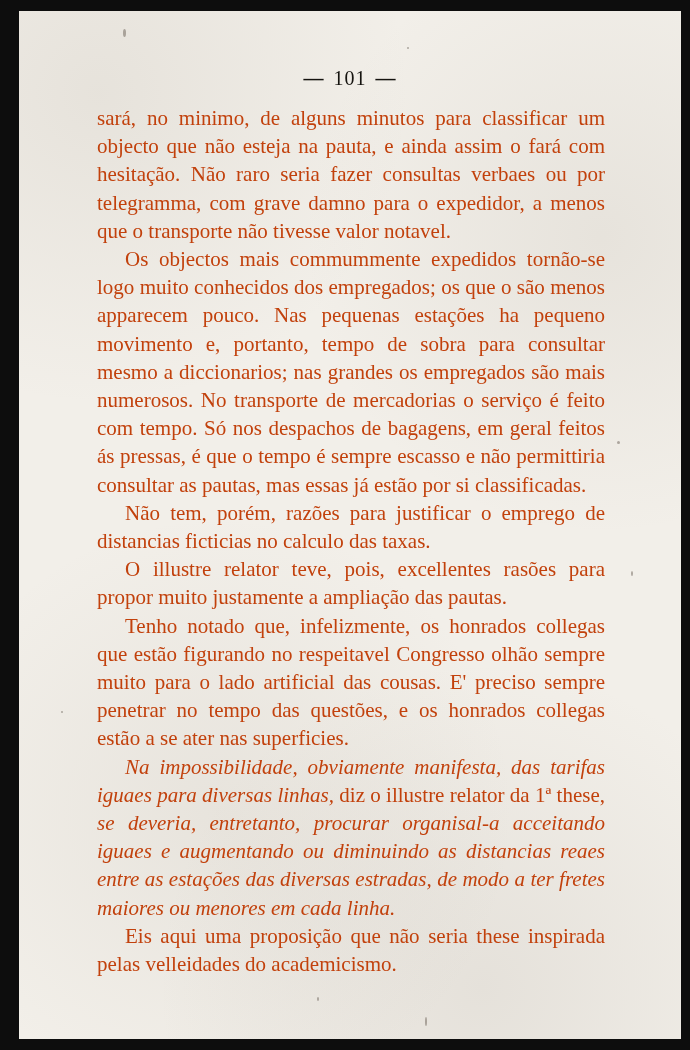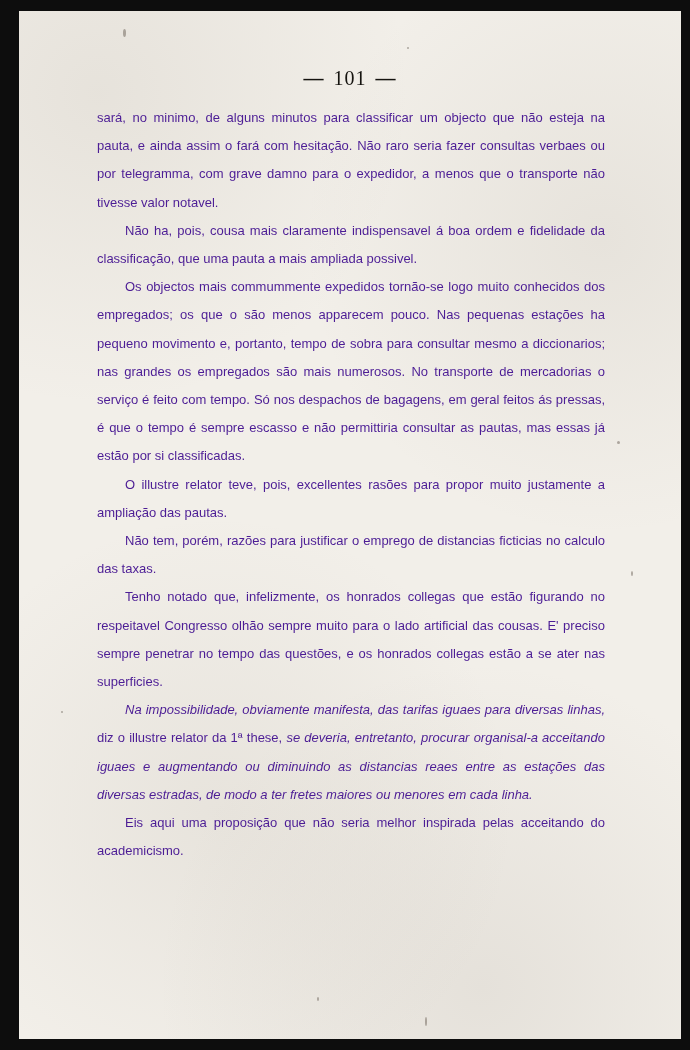"sará, no minimo, de alguns" .body-text { color: #4c1d95 -> #c2410c; font-family: Liberation Sans, sans-serif -> Liberation Serif, serif; font-size: 13px -> 21px }
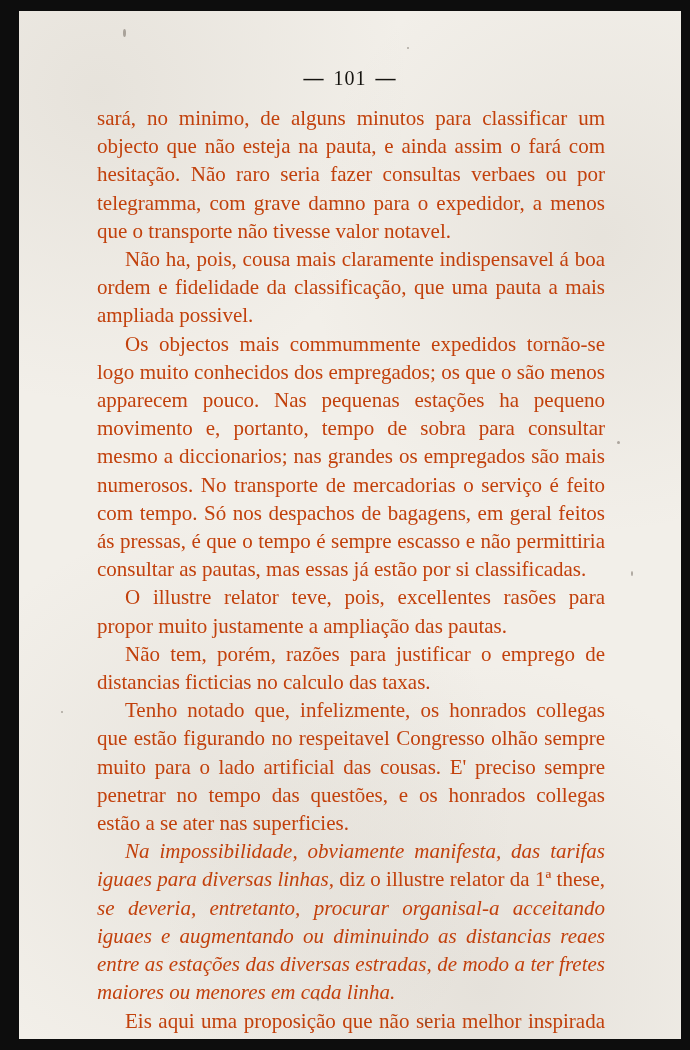"Não ha, pois, cousa mais" p { html: <p>Não ha, pois, cousa mais claramente indispensavel á boa ordem e fidelidade da classificação, que uma pauta a mais ampliada possivel.</p> -> none }
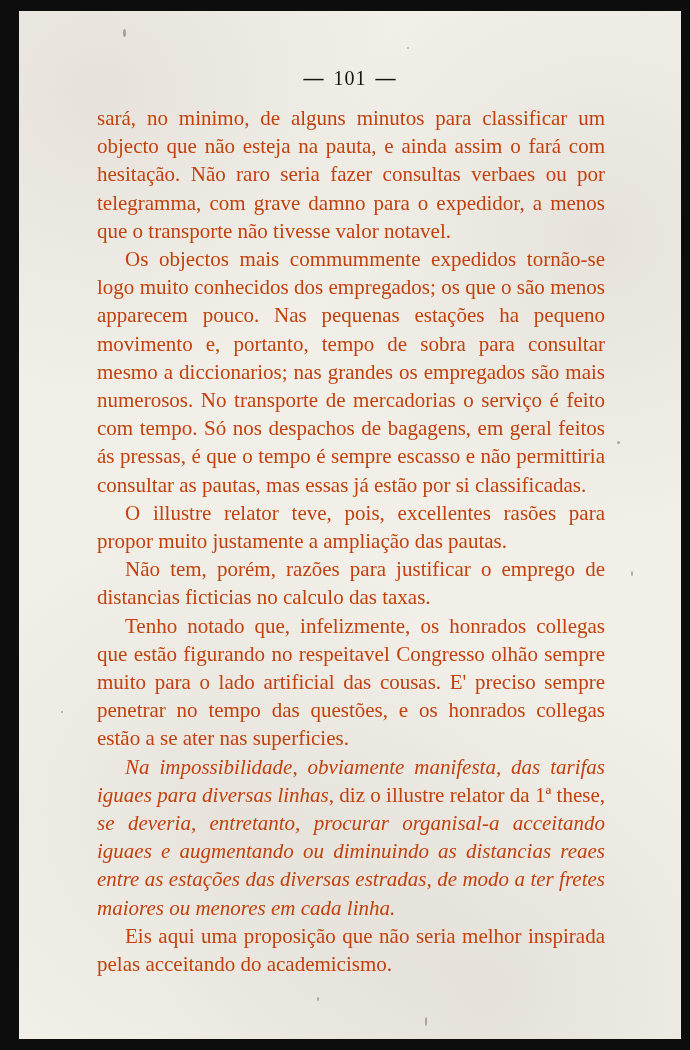"O illustre relator teve, pois," p { order: before "Não tem, porém, razões para" -> after "Não tem, porém, razões para" }
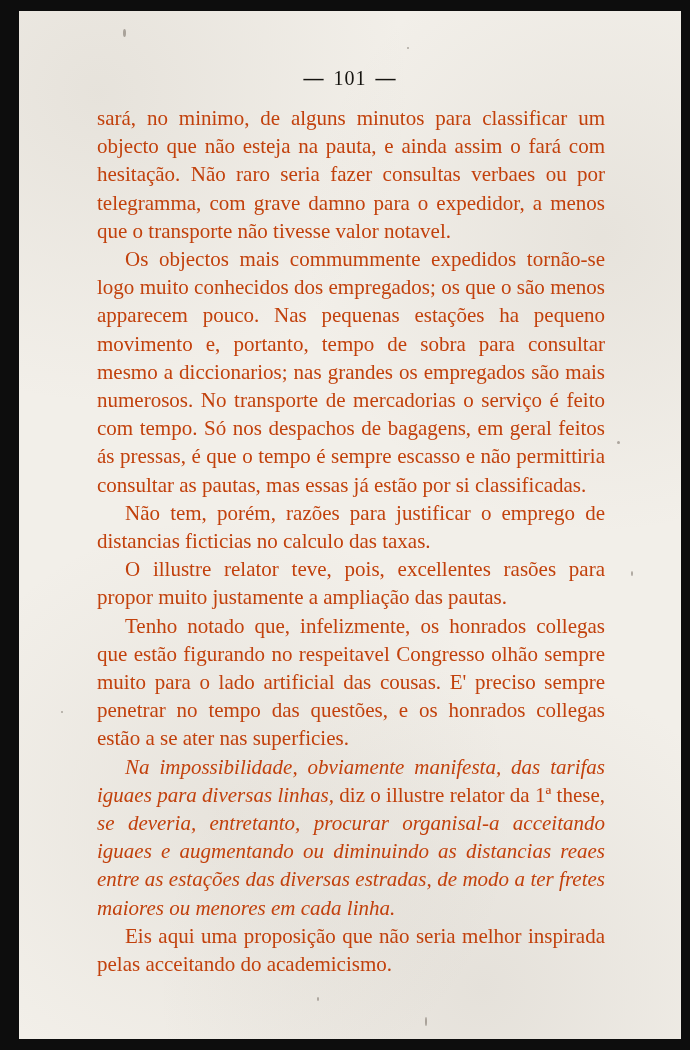"Eis aqui uma proposição que" p { text: melhor inspirada pelas acceitando -> these inspirada pelas velleidades }
